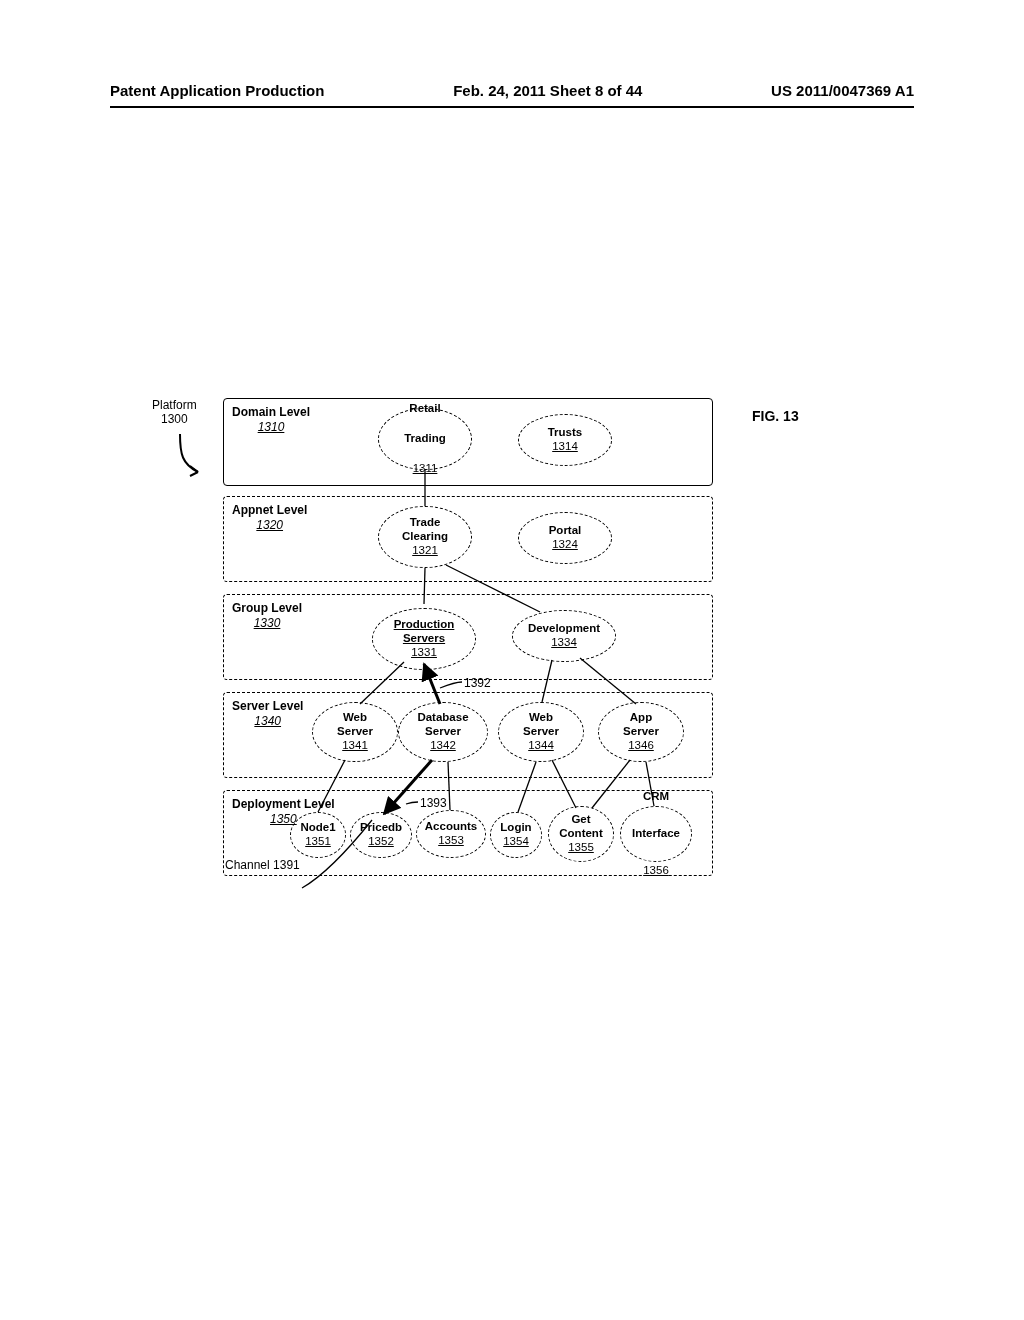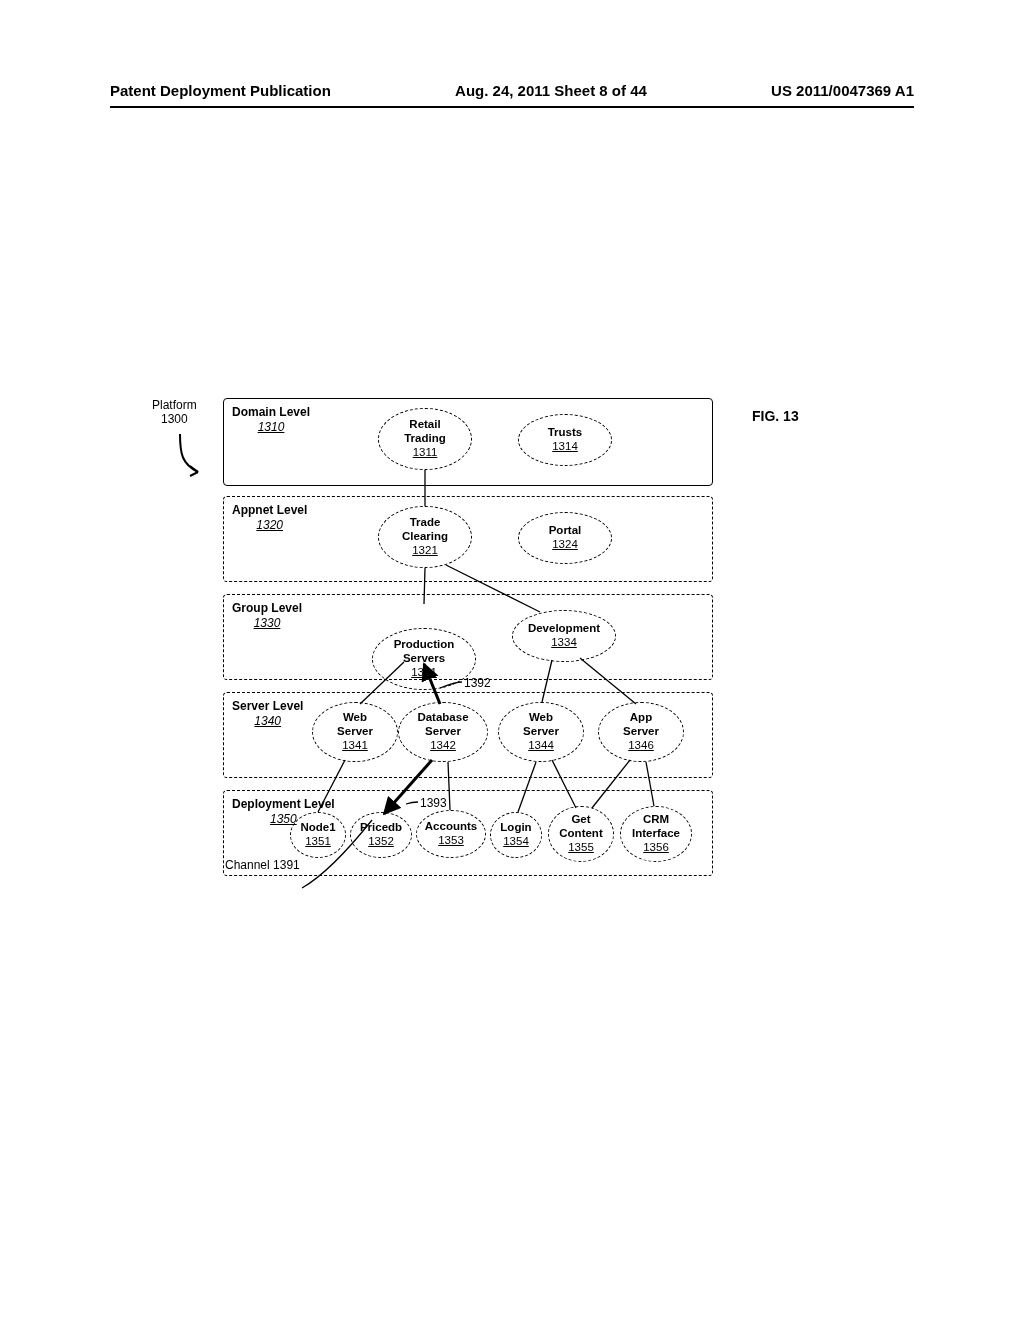"Patent Deployment Publication" span { text: Deployment Publication -> Application Production }
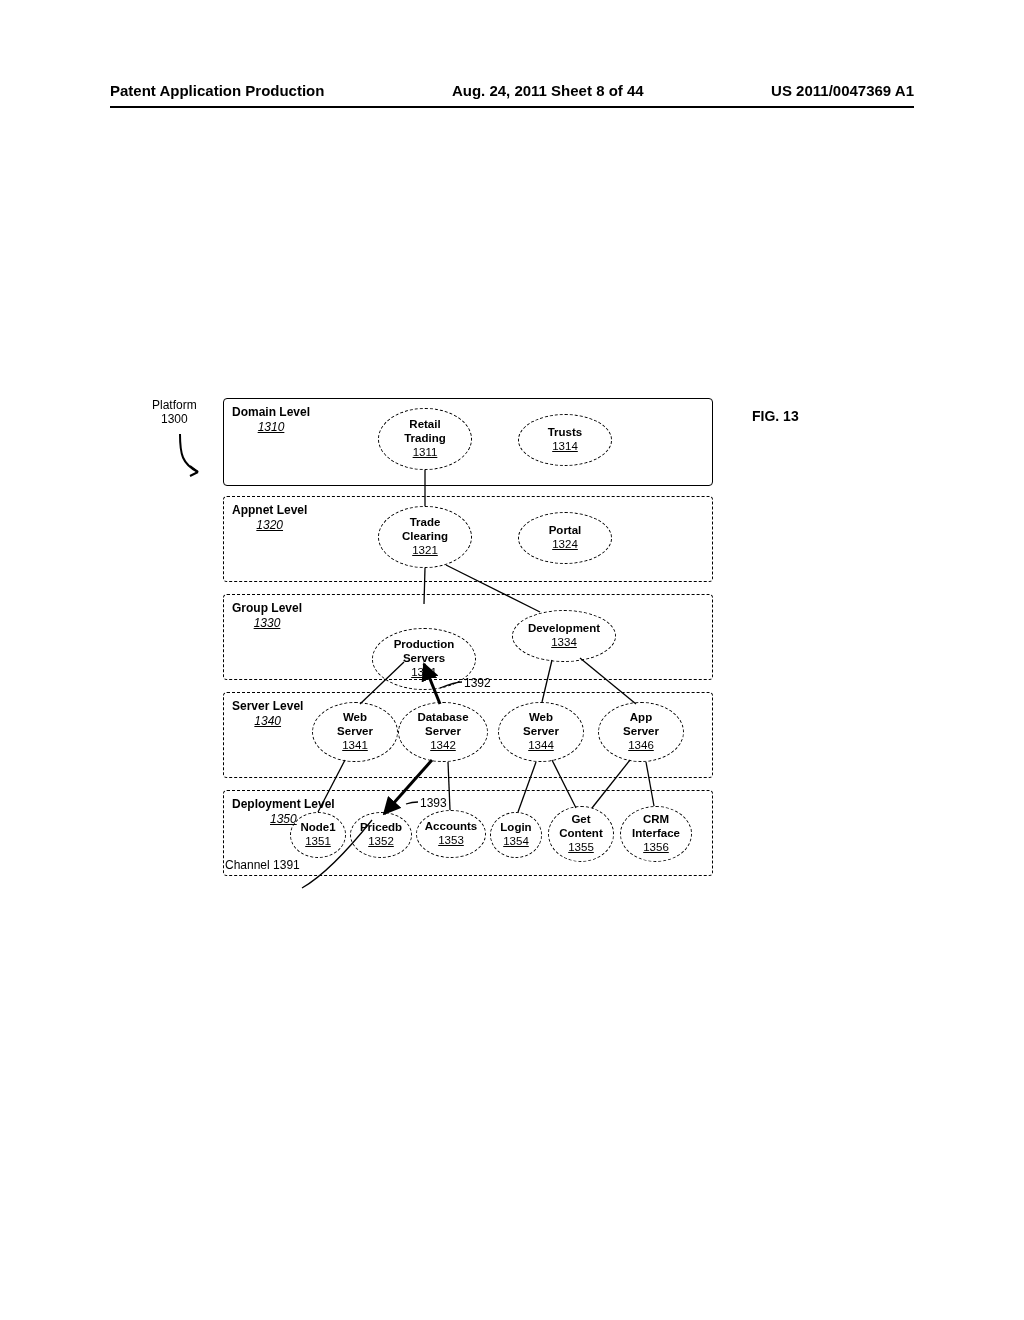"Aug. 24, 2011 Sheet 8" span { text: Aug -> Feb }
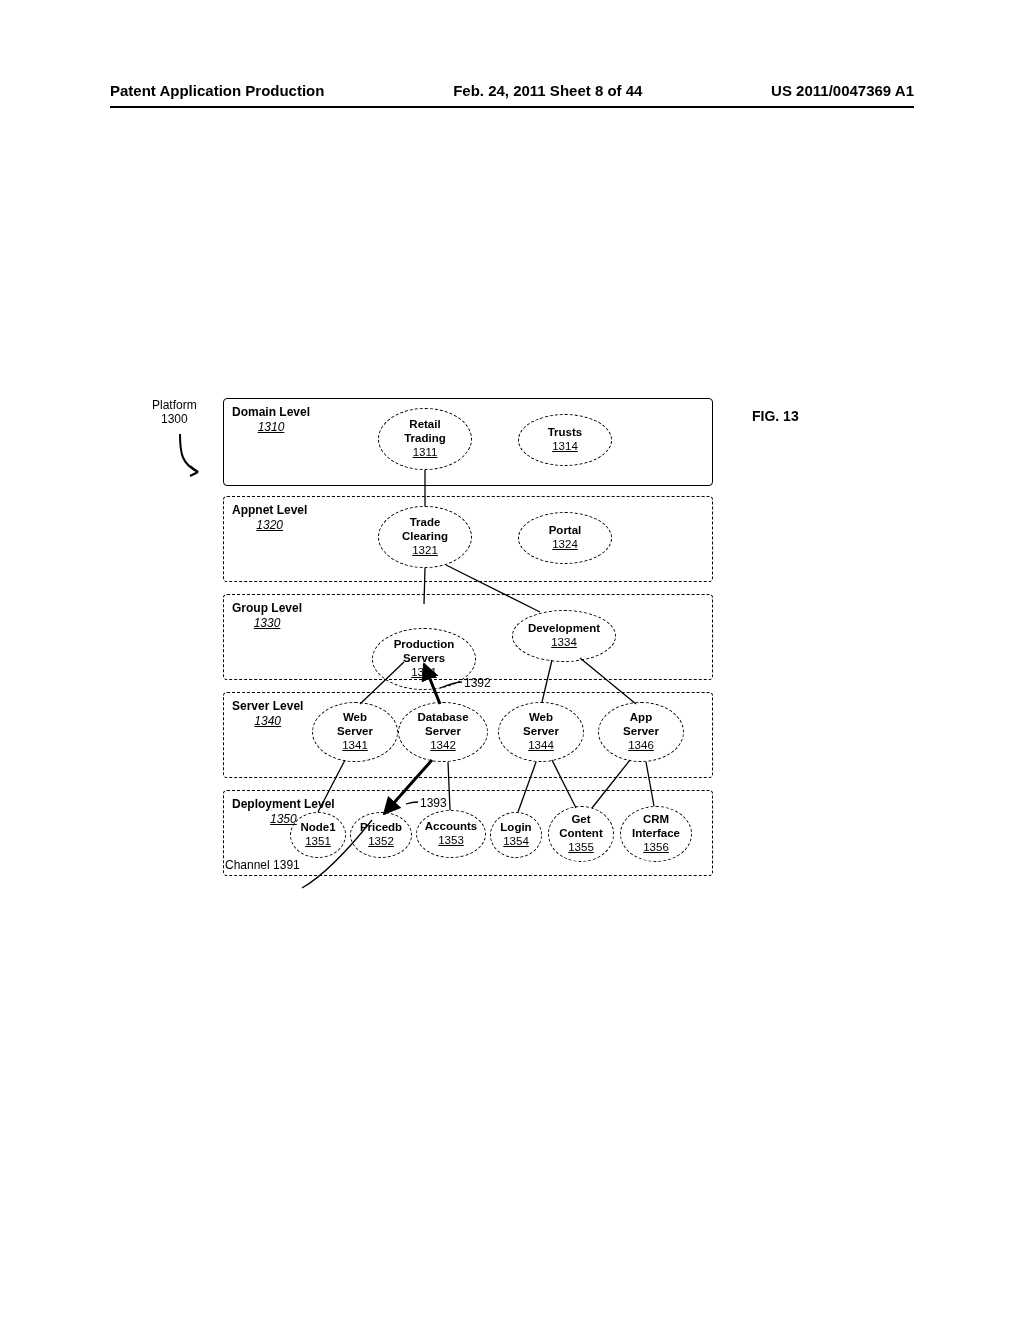"Retail" div.bubble { gap: none -> 16px }
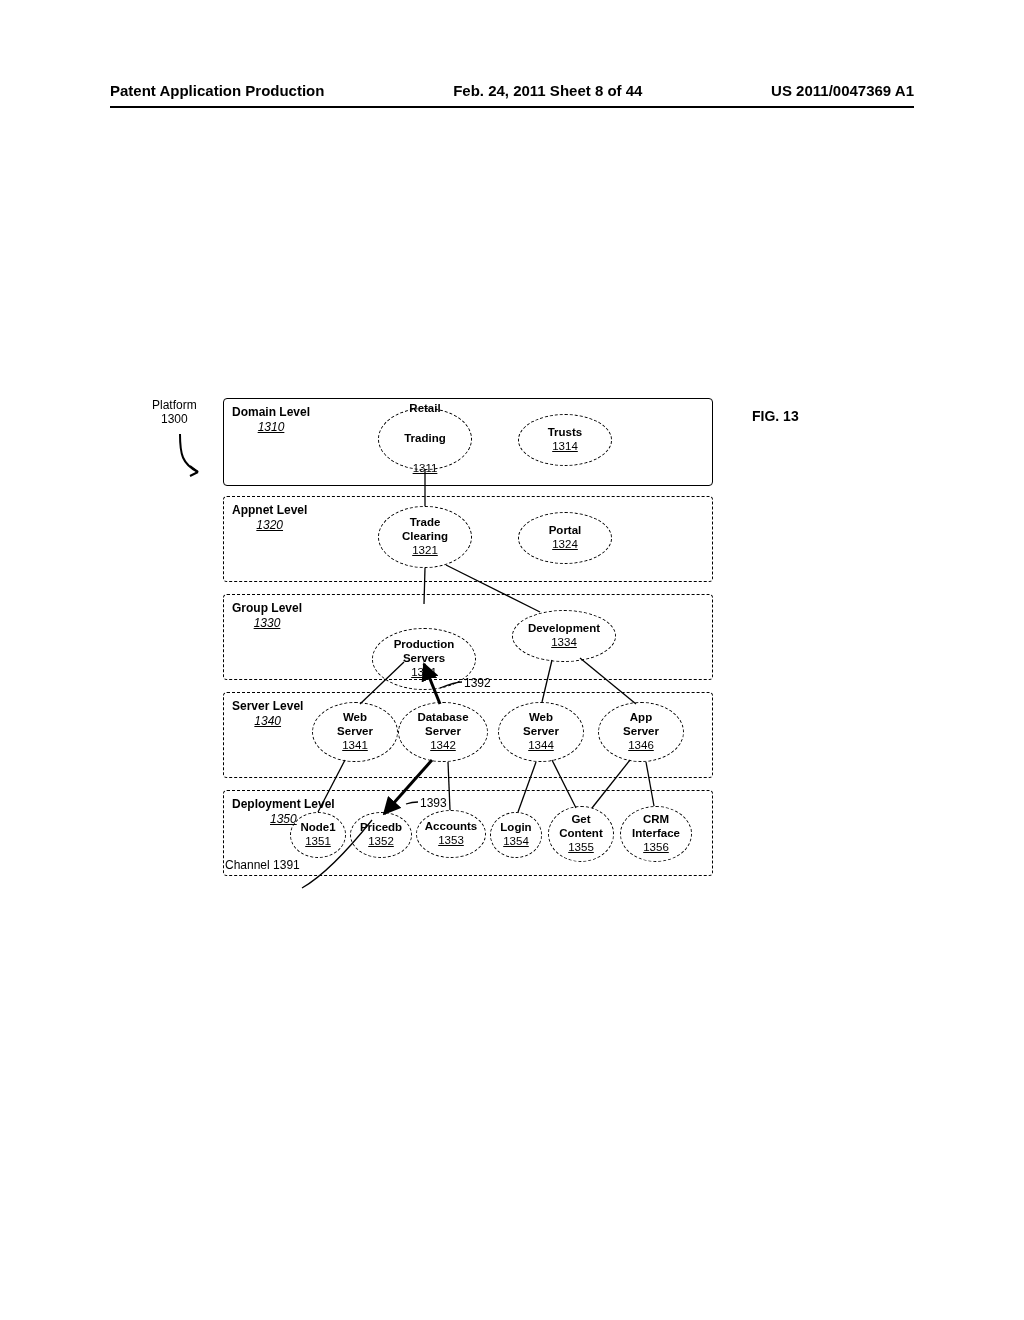"Production" div.bubble { text-decoration: none -> underline; top: 628px -> 608px }
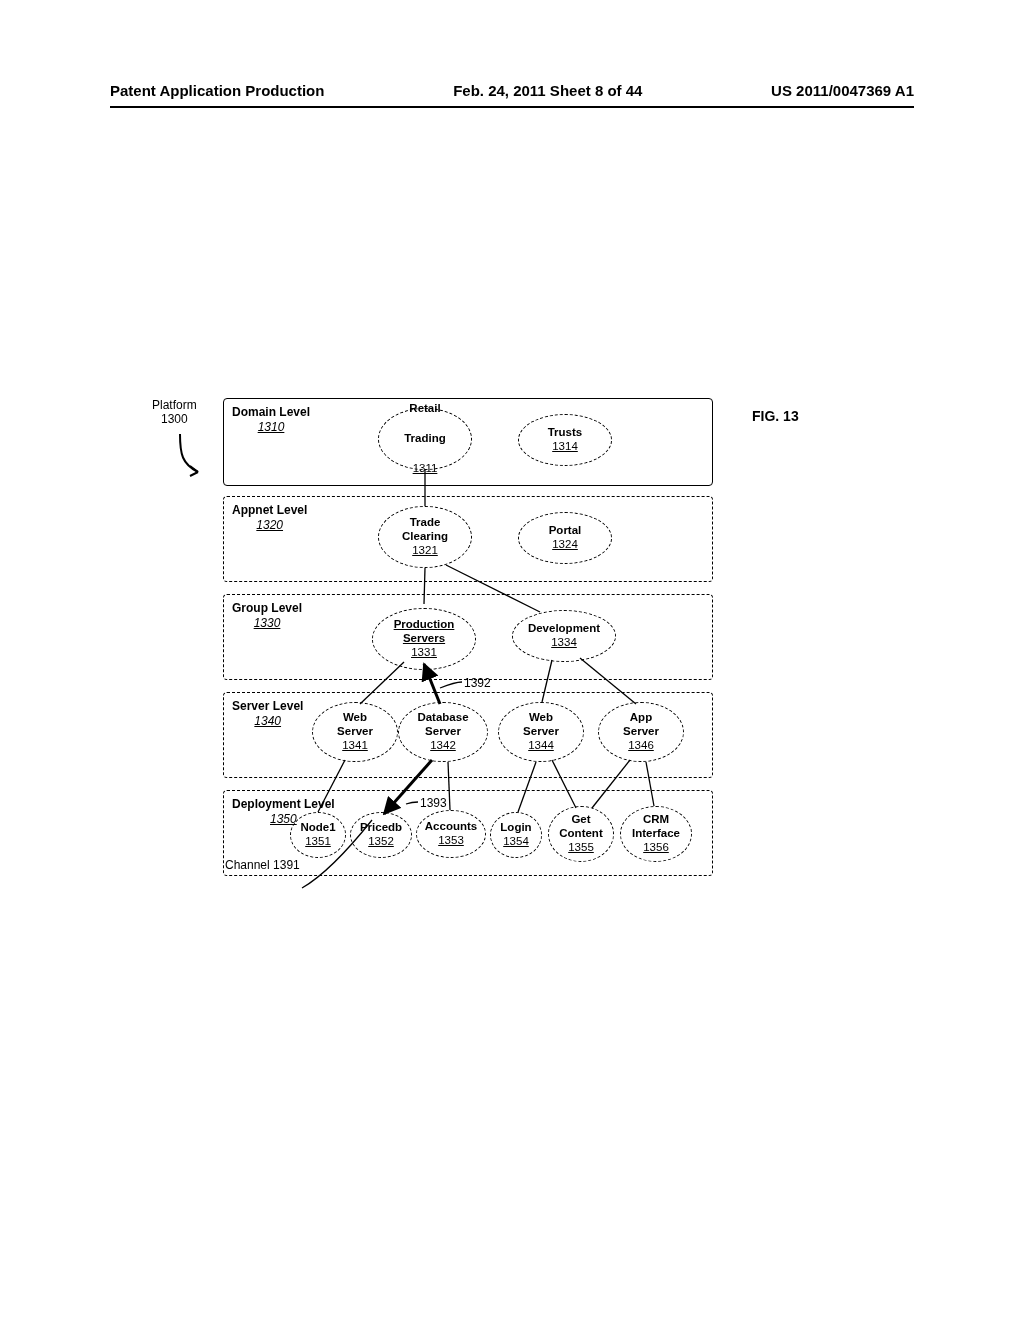"CRM" div.bubble { gap: none -> 23px }
